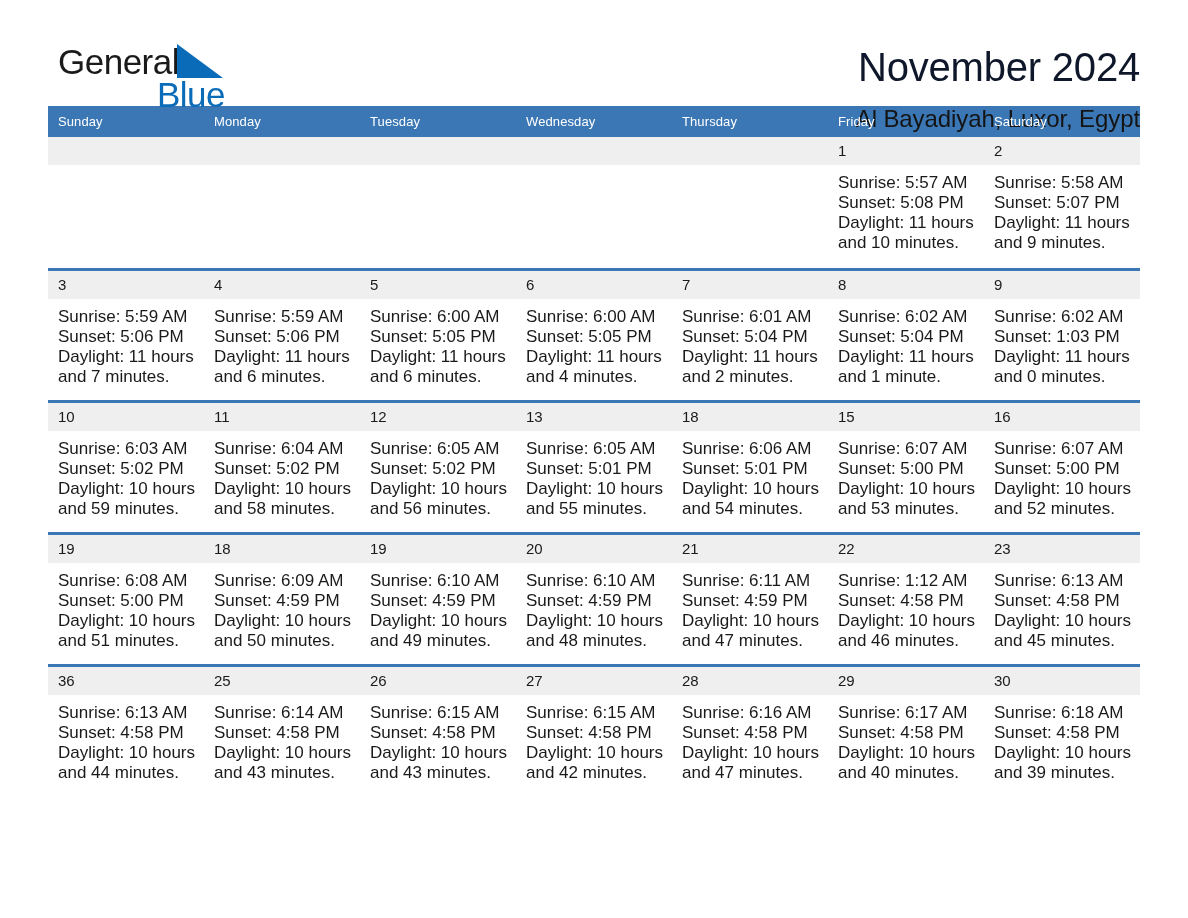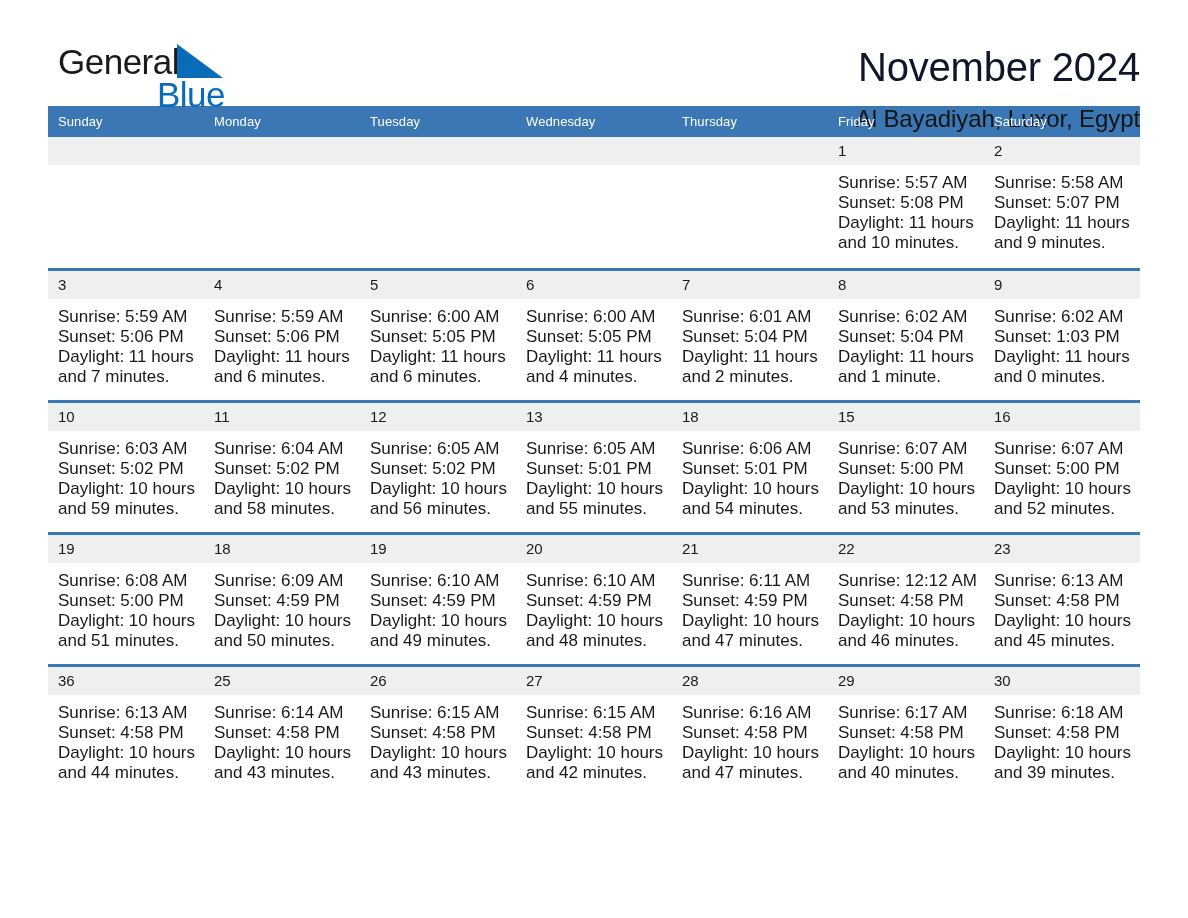"Sunrise: 12:12 AM" div { text: 12:12 -> 1:12 }
